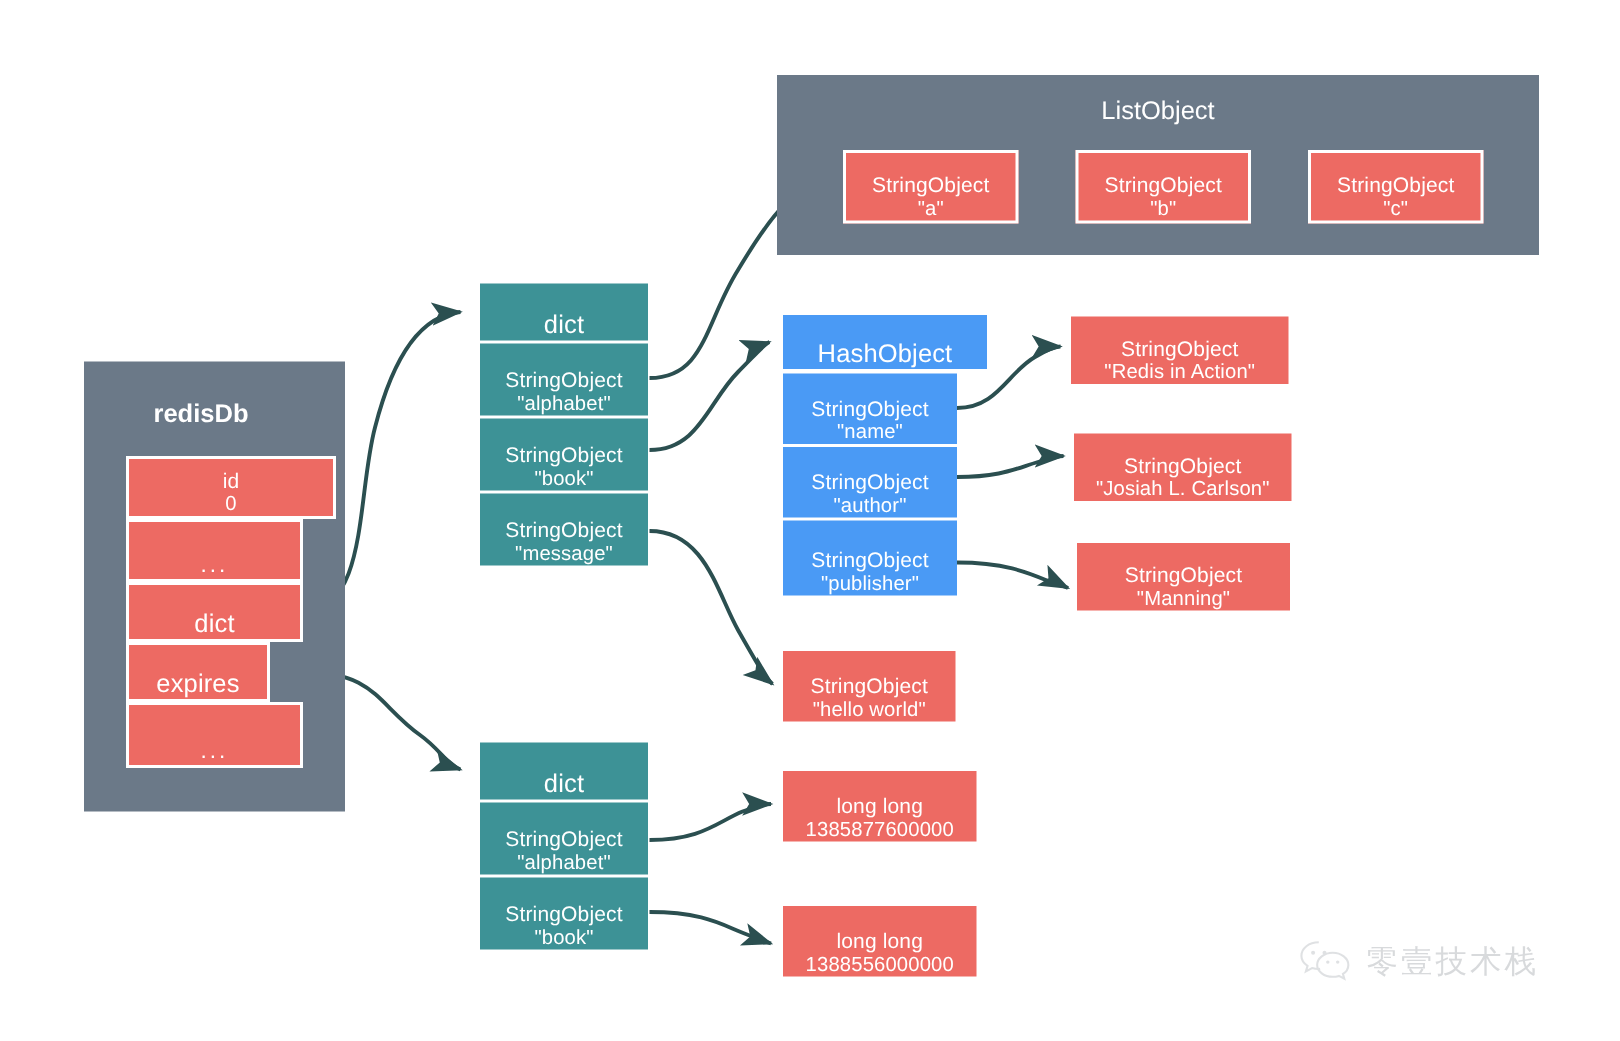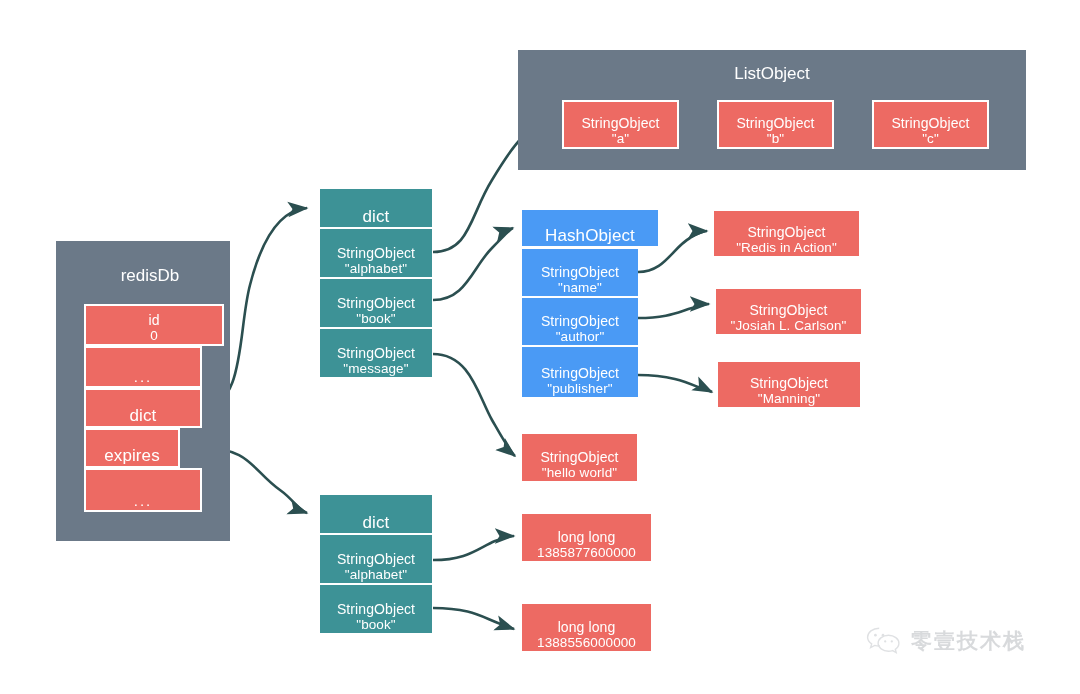"redisDb" div.panel-title { font-weight: none -> bold; left: 56px -> 40px }
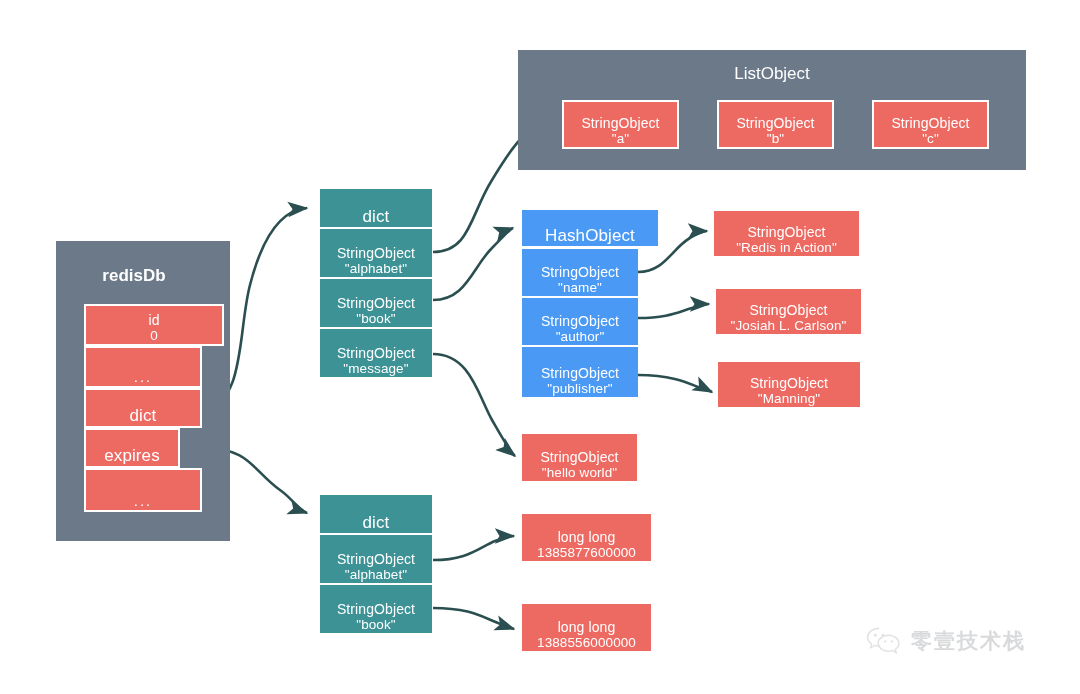"零壹技术栈" #watermark .wm-text { font-weight: bold -> none }
